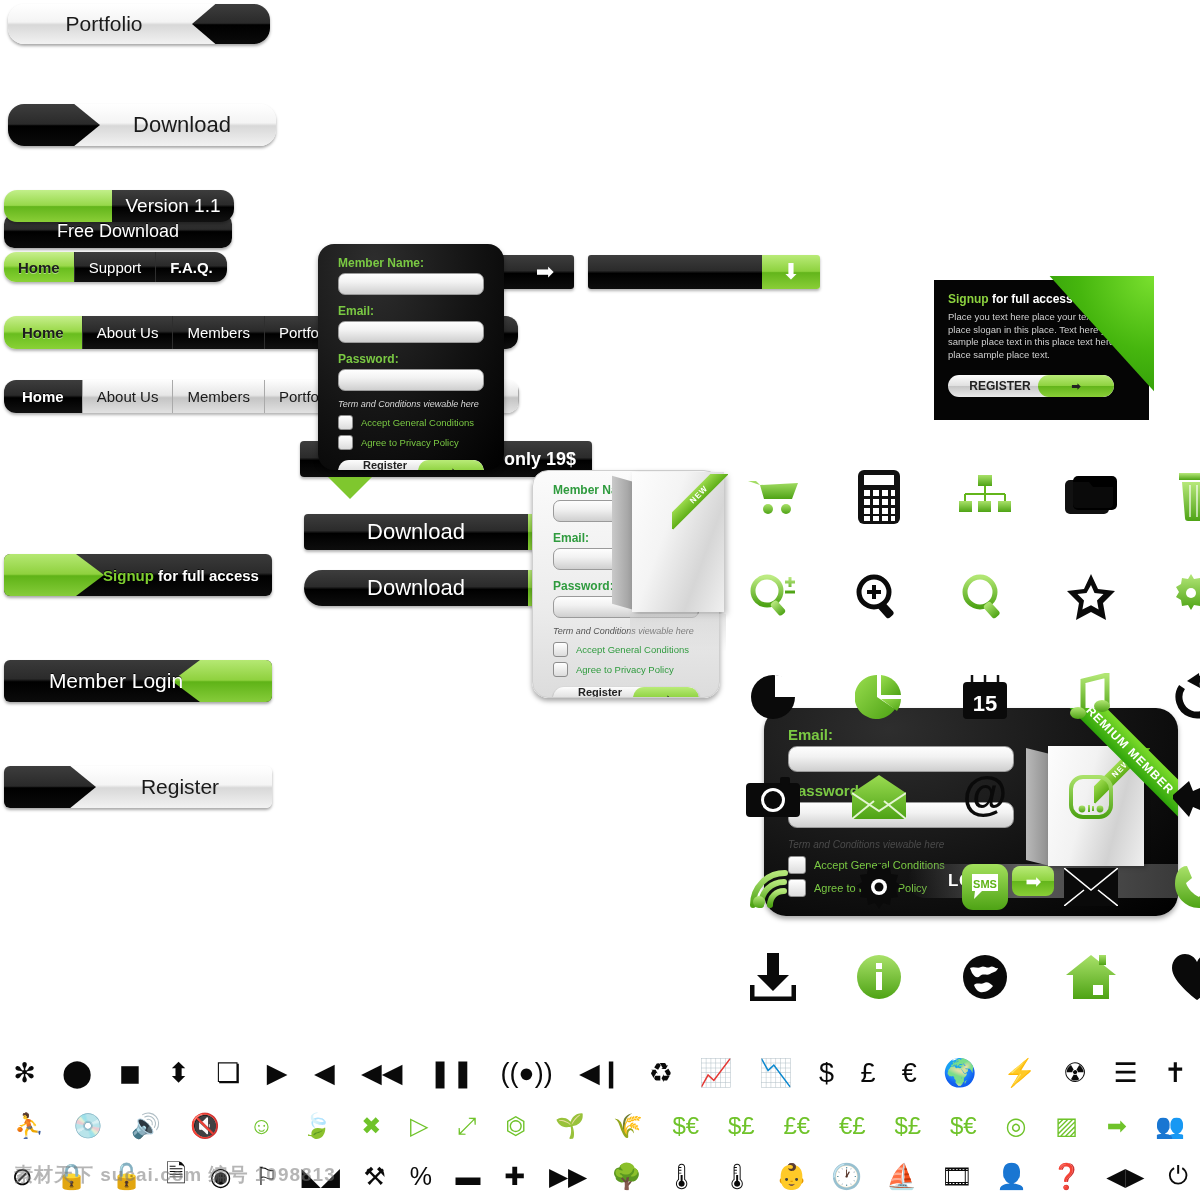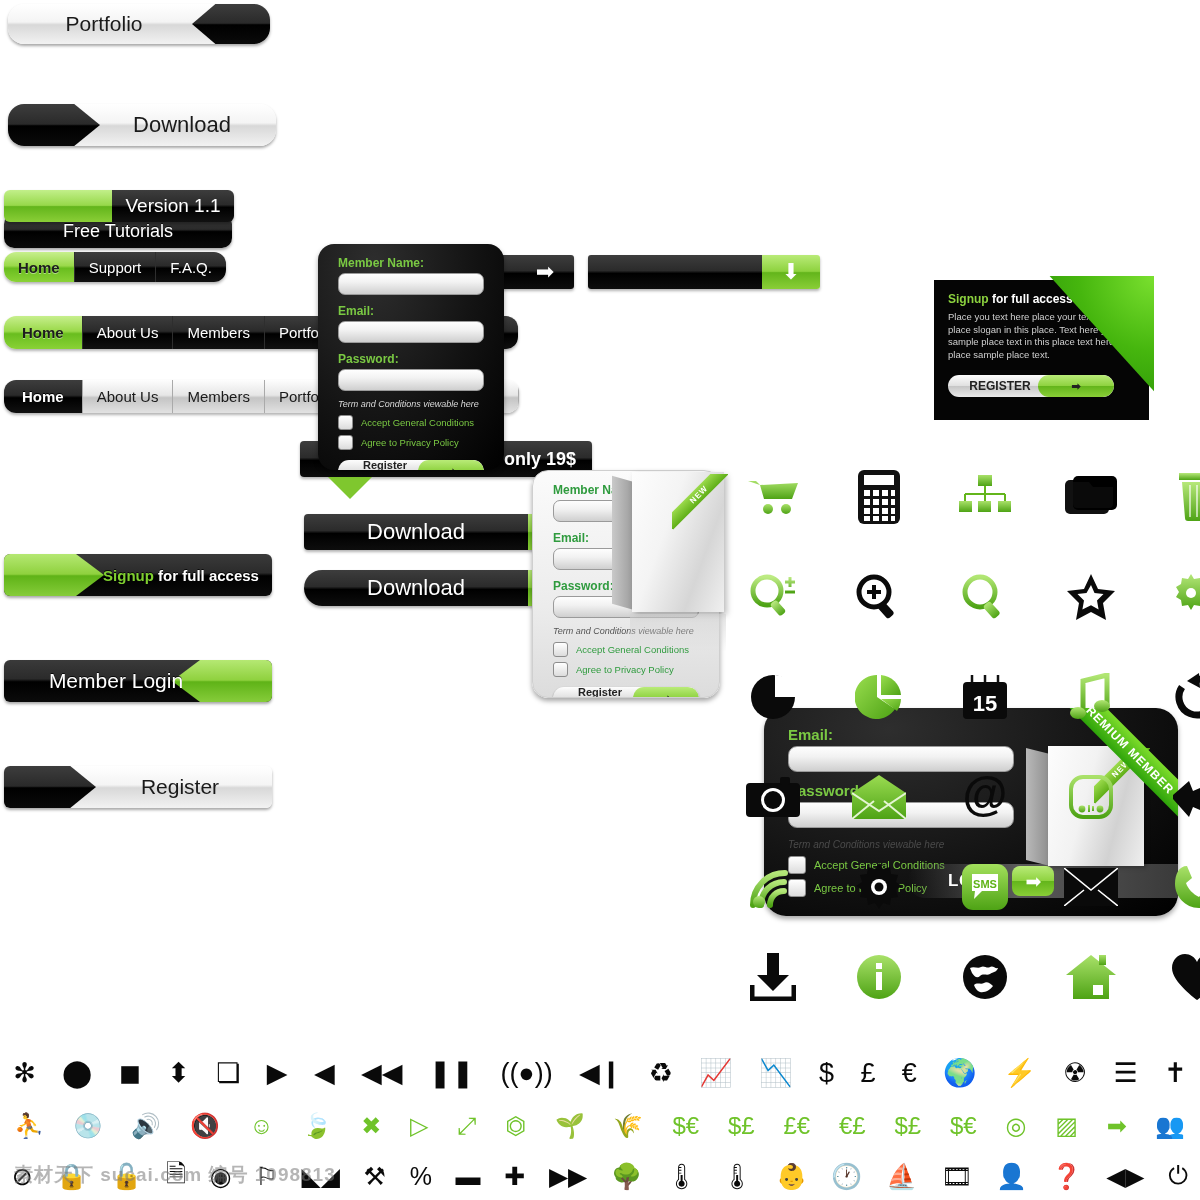"Version 1.1" .progress { border-radius: 6px -> 13px }
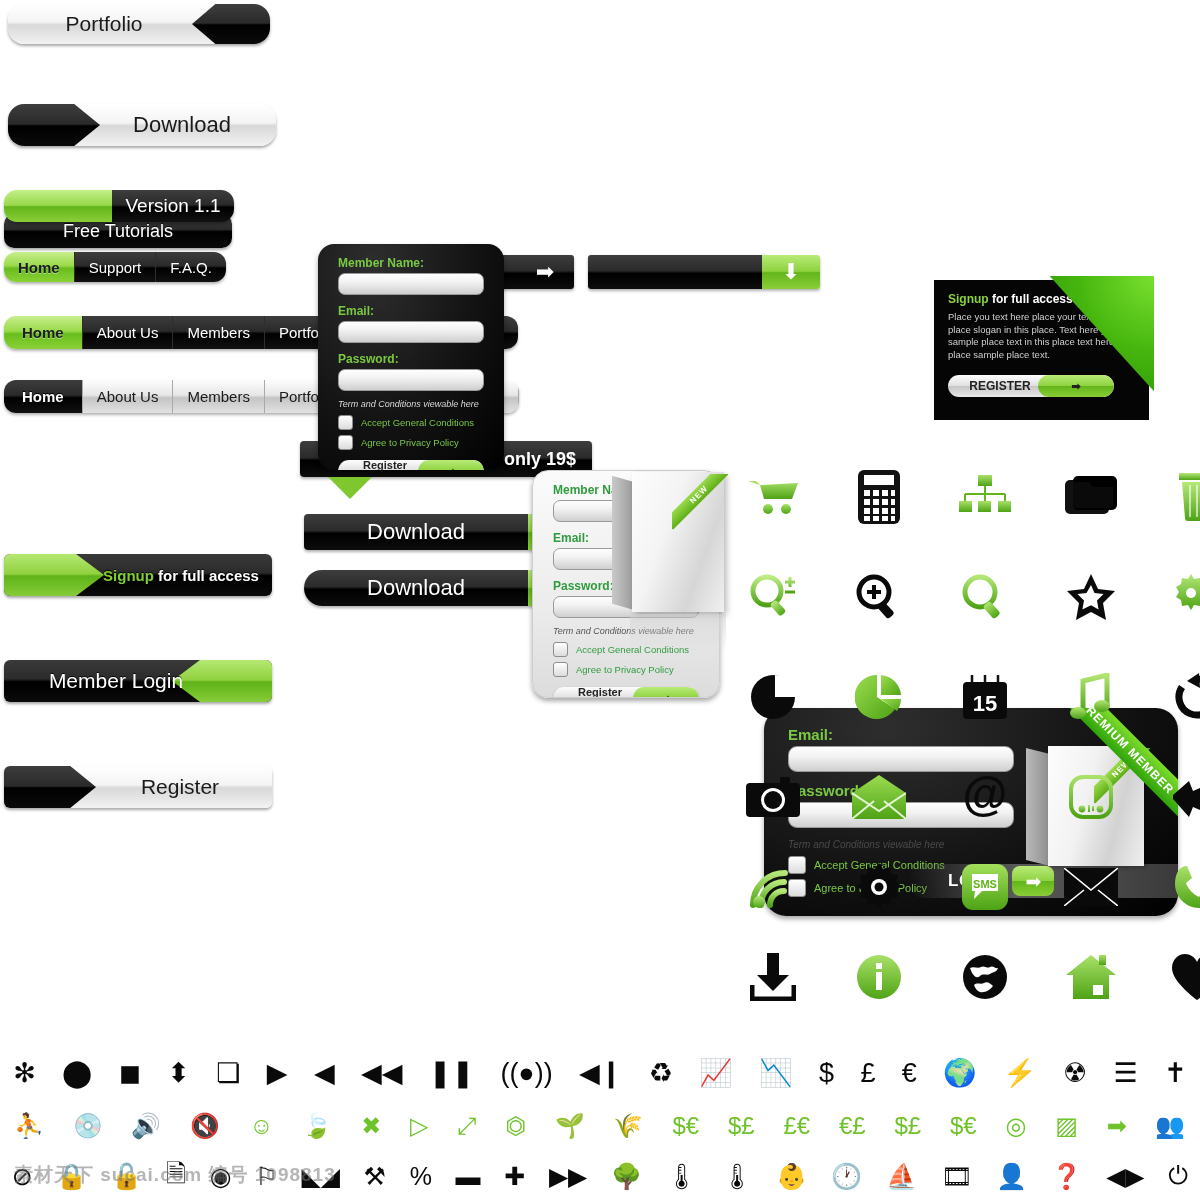"Free Tutorials" span.lbl { text: Tutorials -> Download }
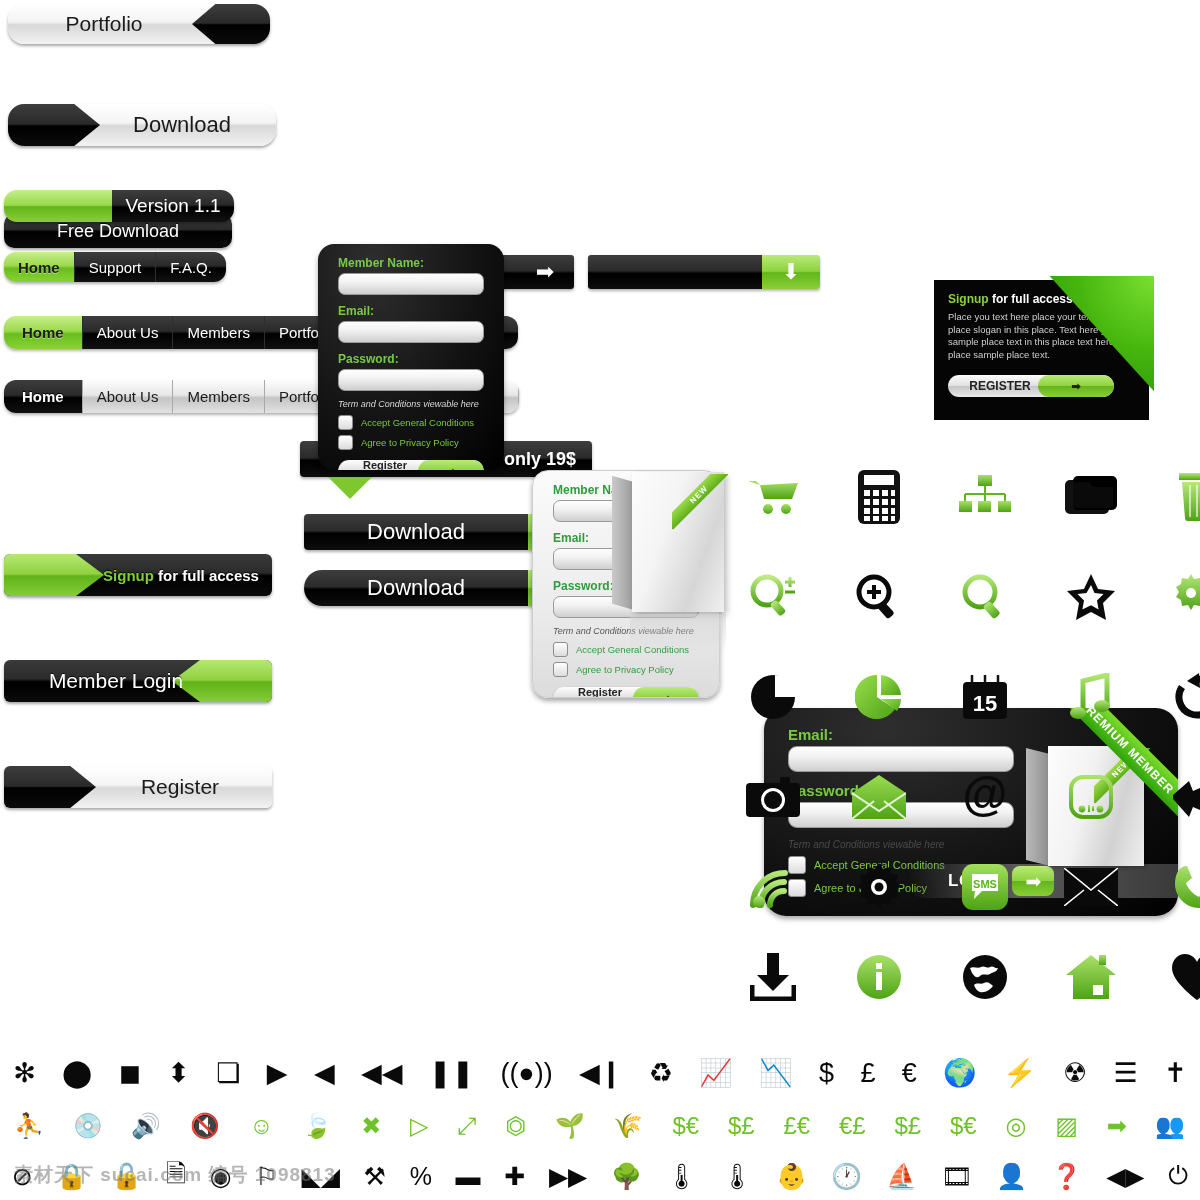"F.A.Q." div.it { font-weight: normal -> bold }
